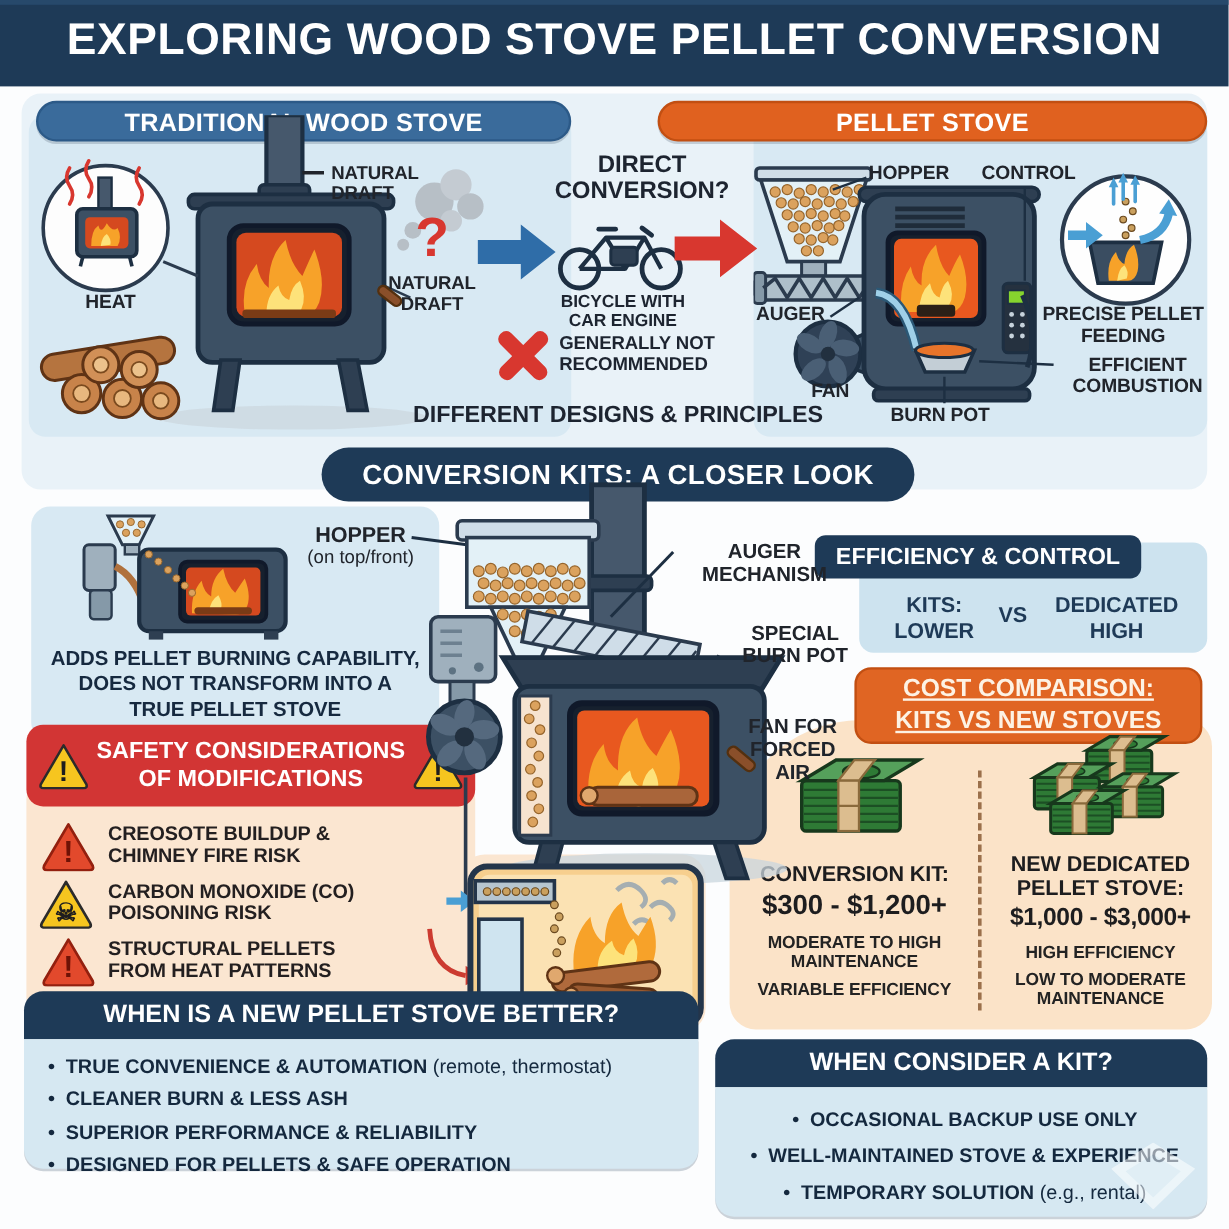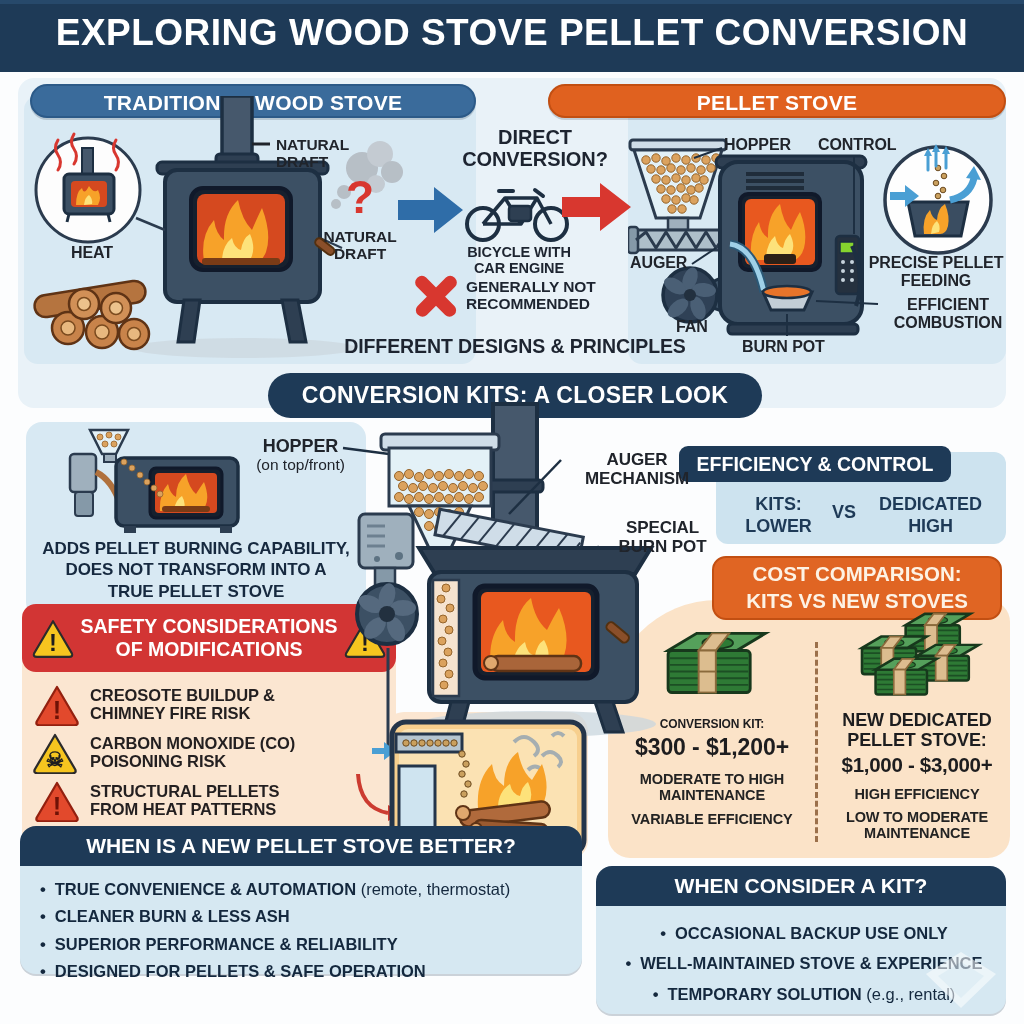"COST COMPARISON:" div.abs { text-decoration: none -> underline }
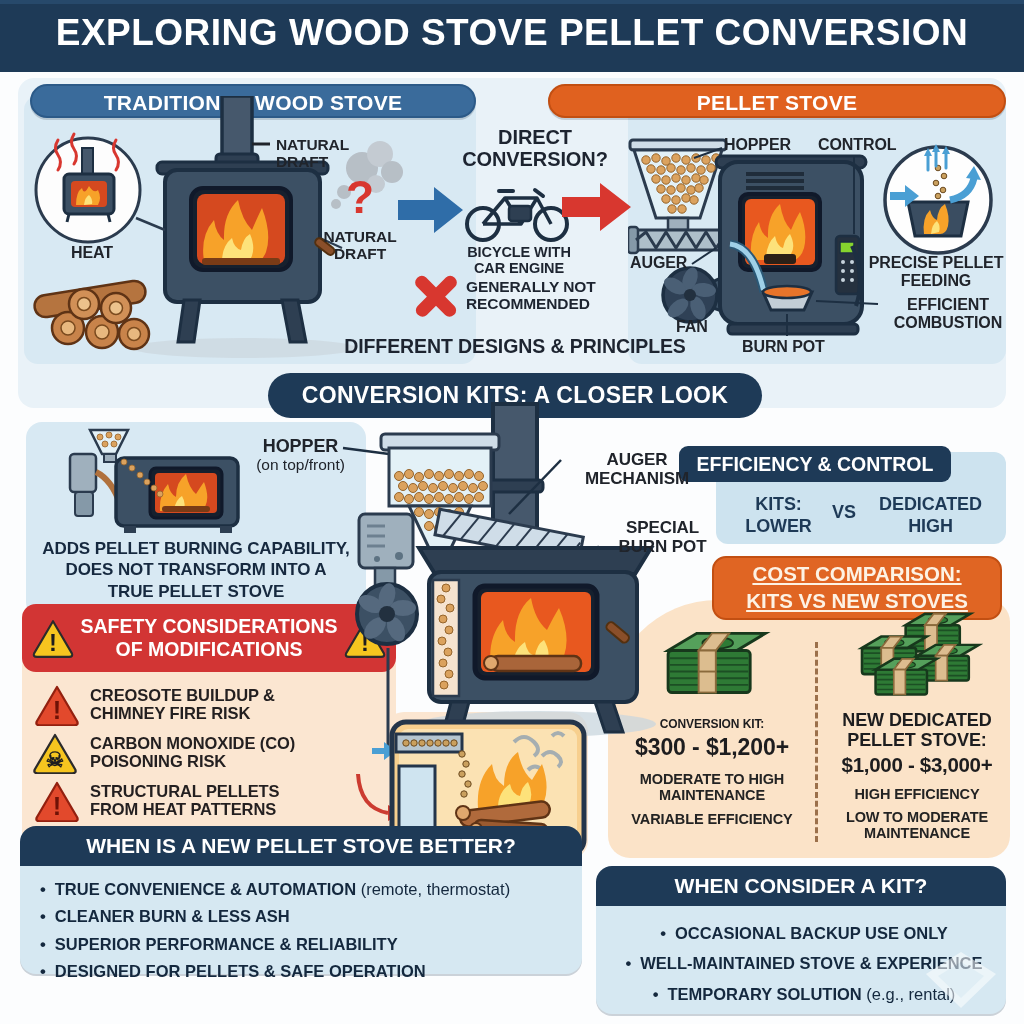"FAN FOR" div.abs { html: none -> <div>FAN FOR FORCED AIR</div> }
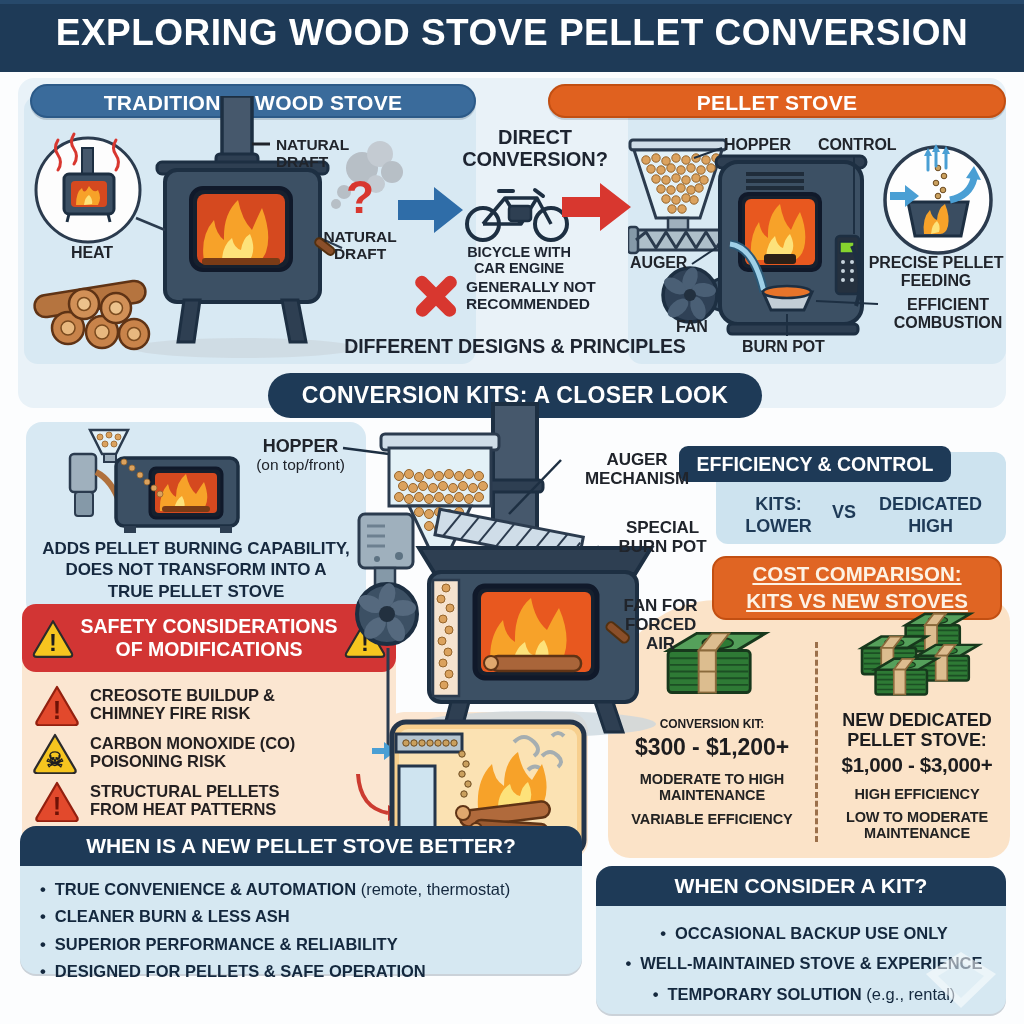"CONVERSION KIT:" div.lbl { font-size: 12px -> 18px }
